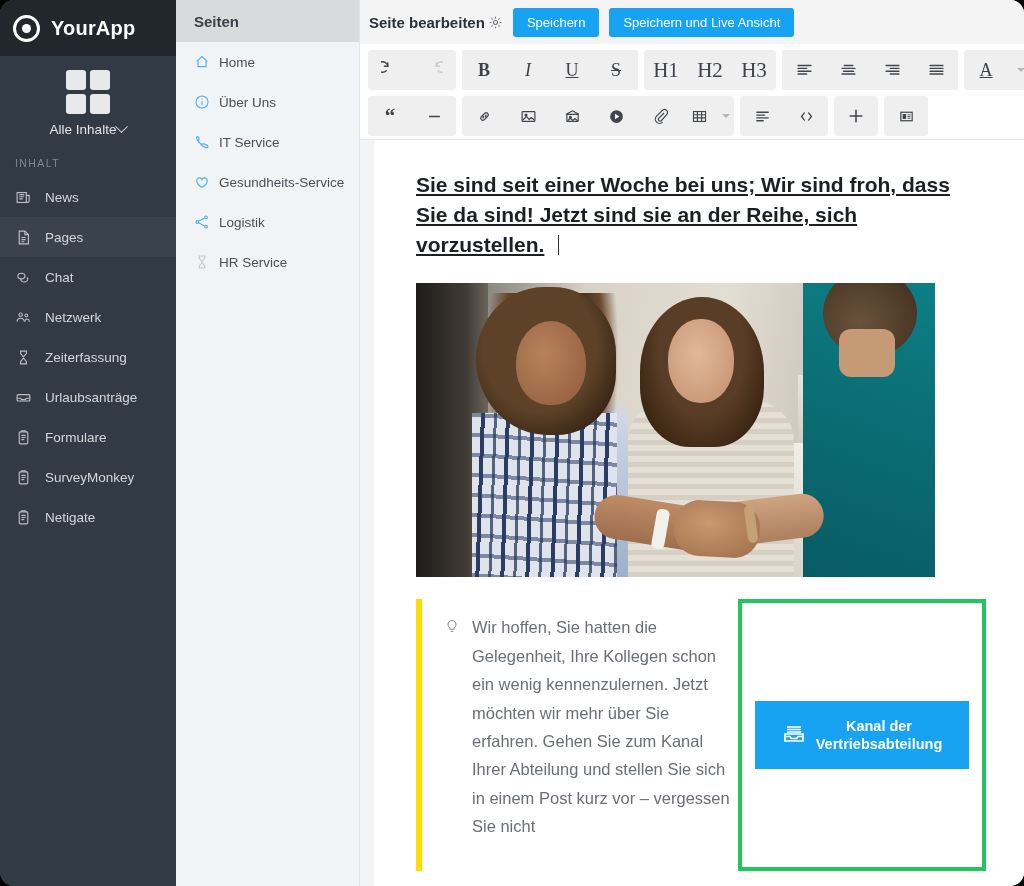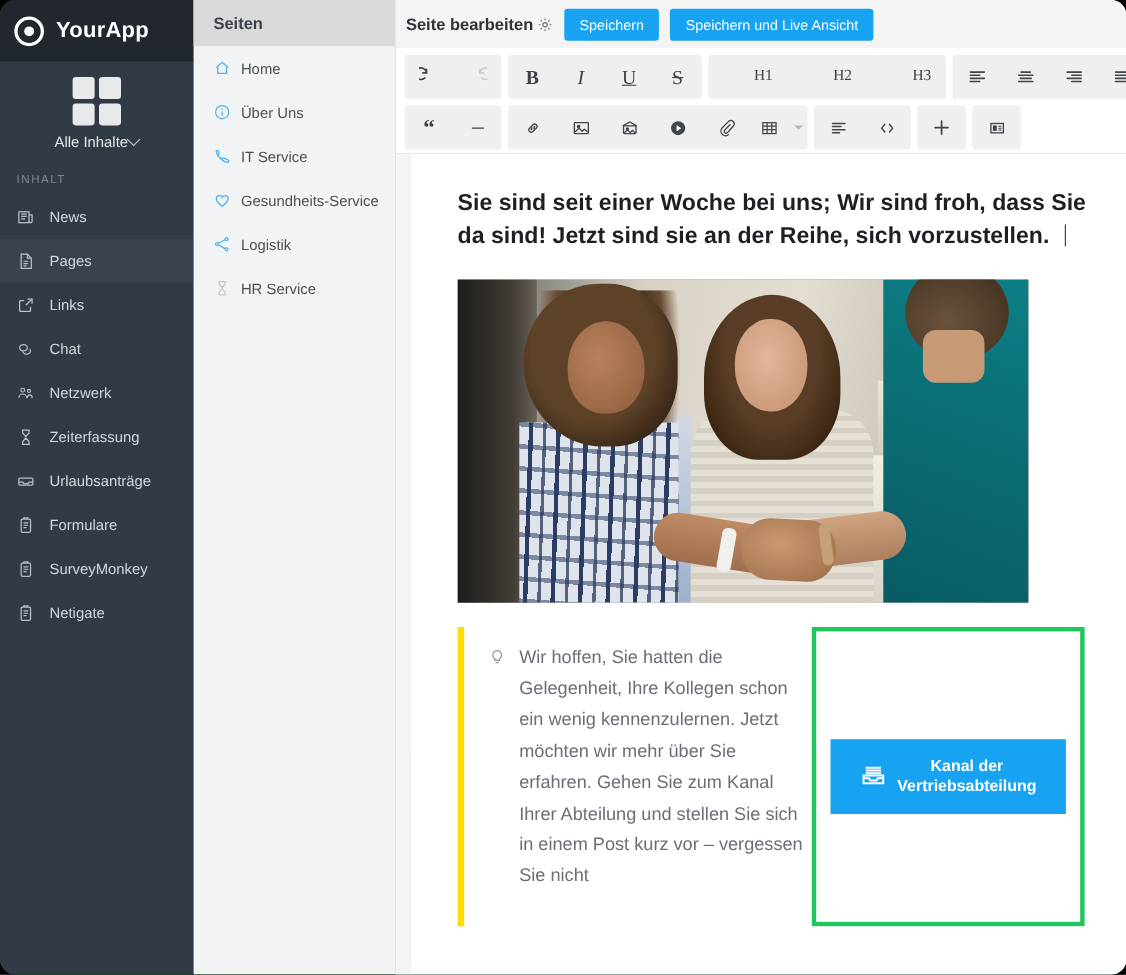"H1" .hx { font-size: 14px -> 21px; margin-left: 28px -> none }
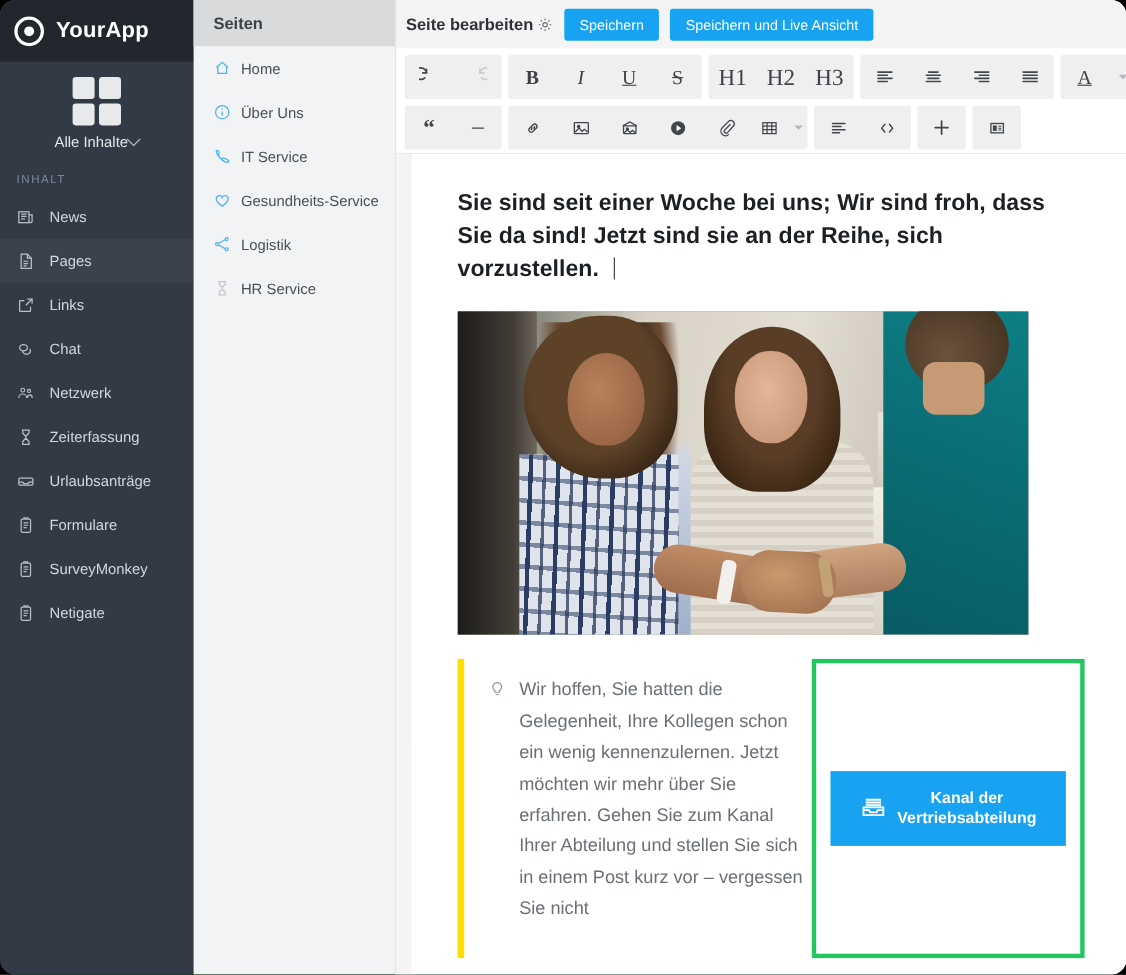"Sie sind seit einer Woche" .doc-title { text-decoration: none -> underline }
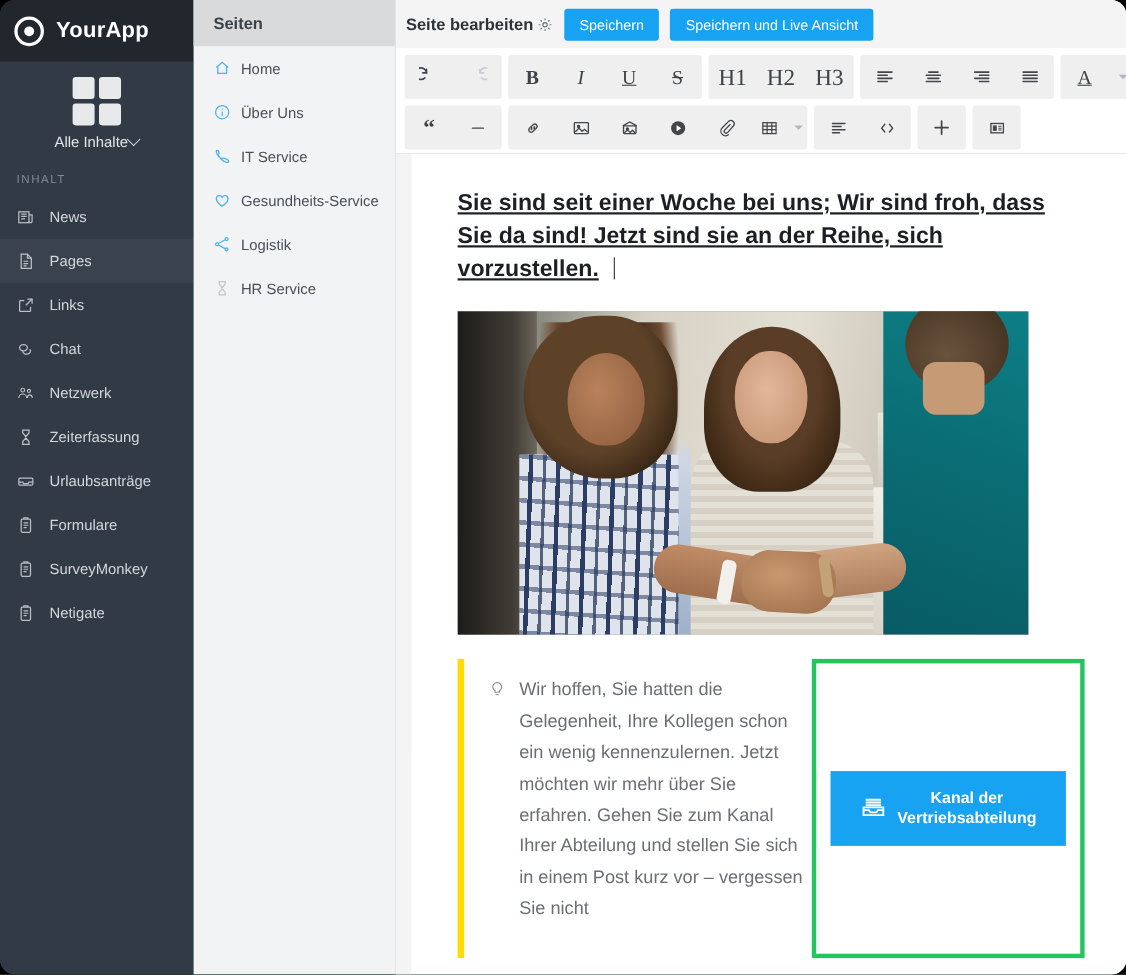"Links" div.nav-item { html: <div> <span> <svg> <path></path> <path></path> <path></path> </svg> </span> <span>Links</span> </div> -> none }
